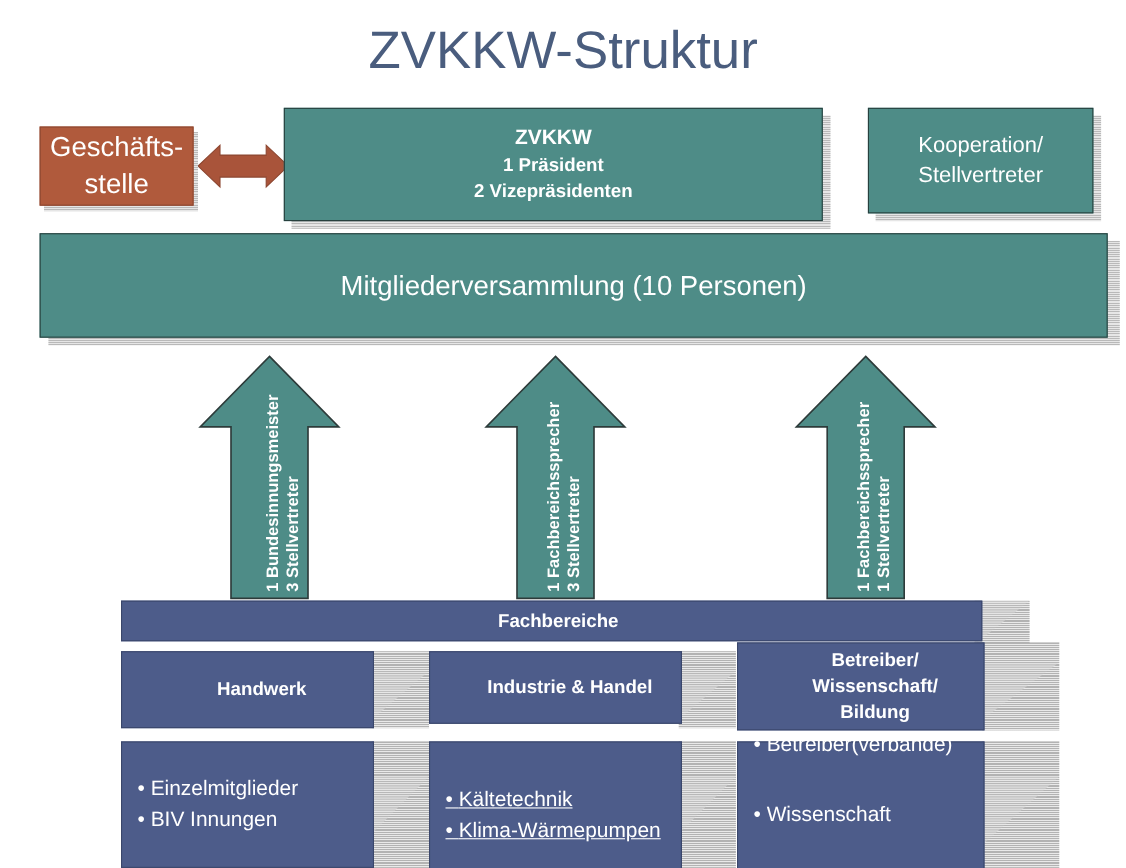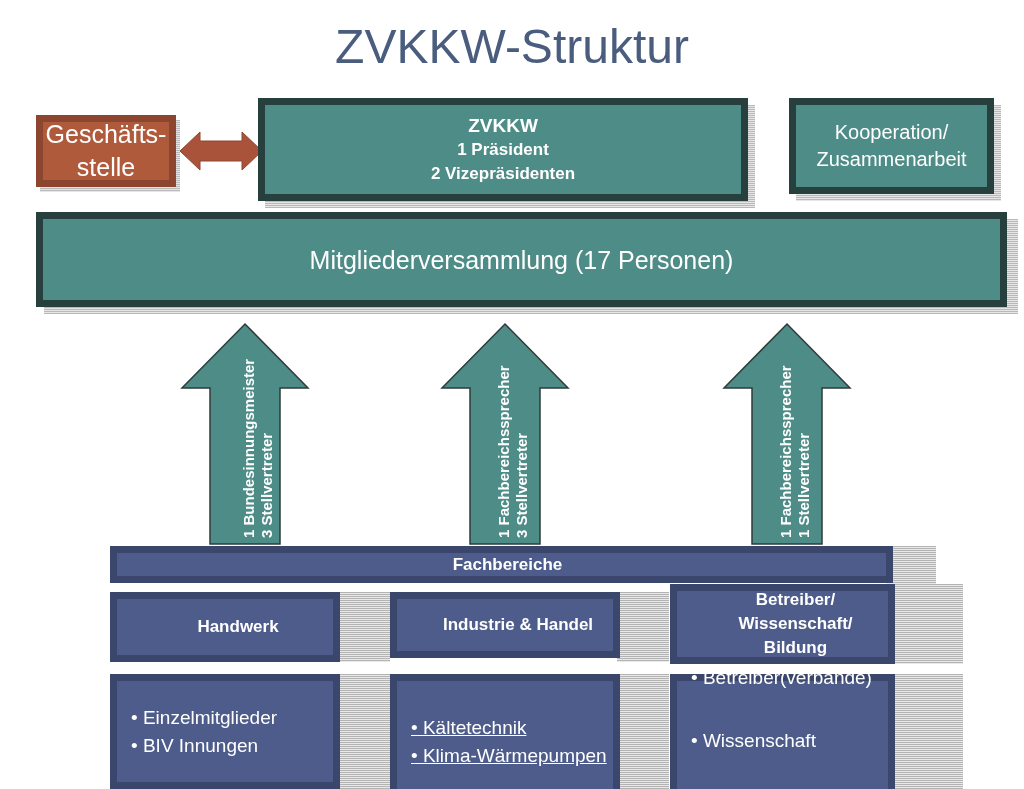"Geschäfts-" .box { border: 7px solid #c4b5fd -> 1px solid #c4b5fd }
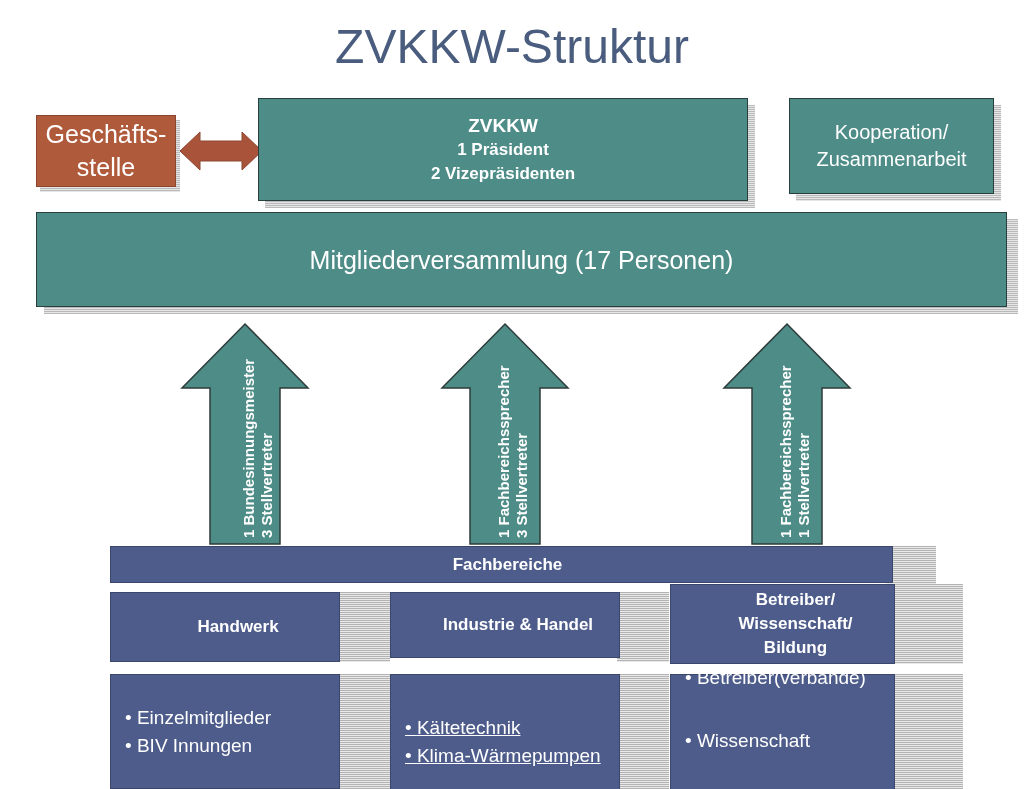"Zusammenarbeit" div.t-coop { text: Zusammenarbeit -> Stellvertreter }
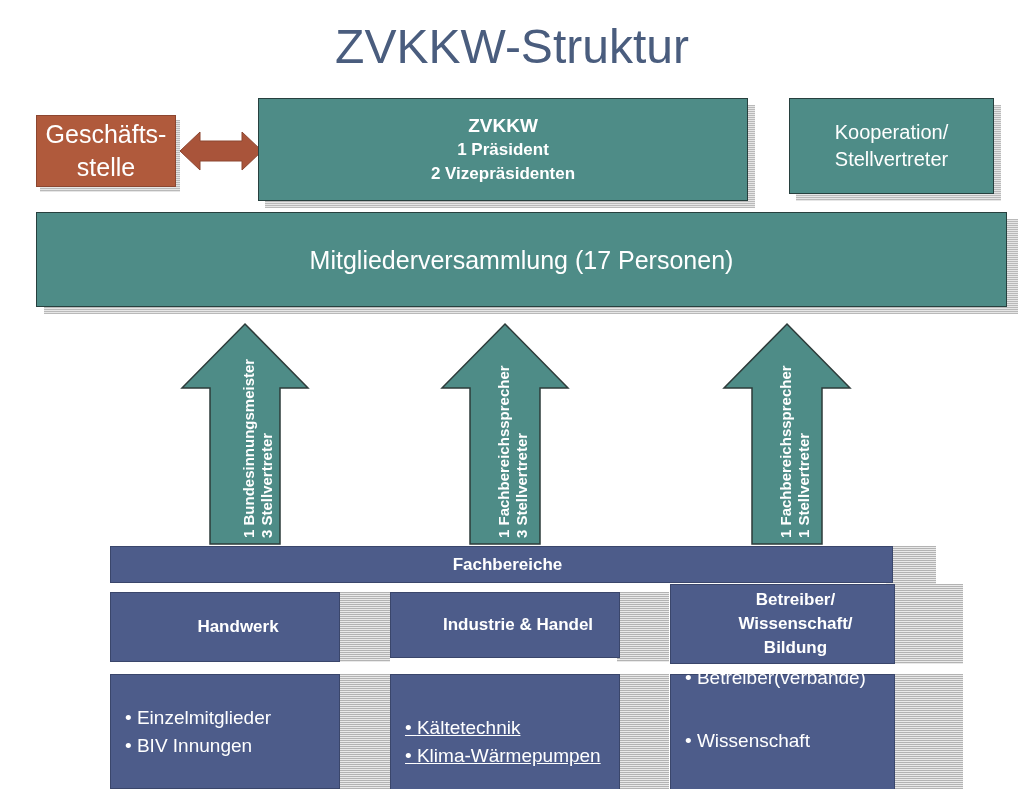"Mitgliederversammlung (17 Personen)" div.t-mv { text: 17 -> 10 }
